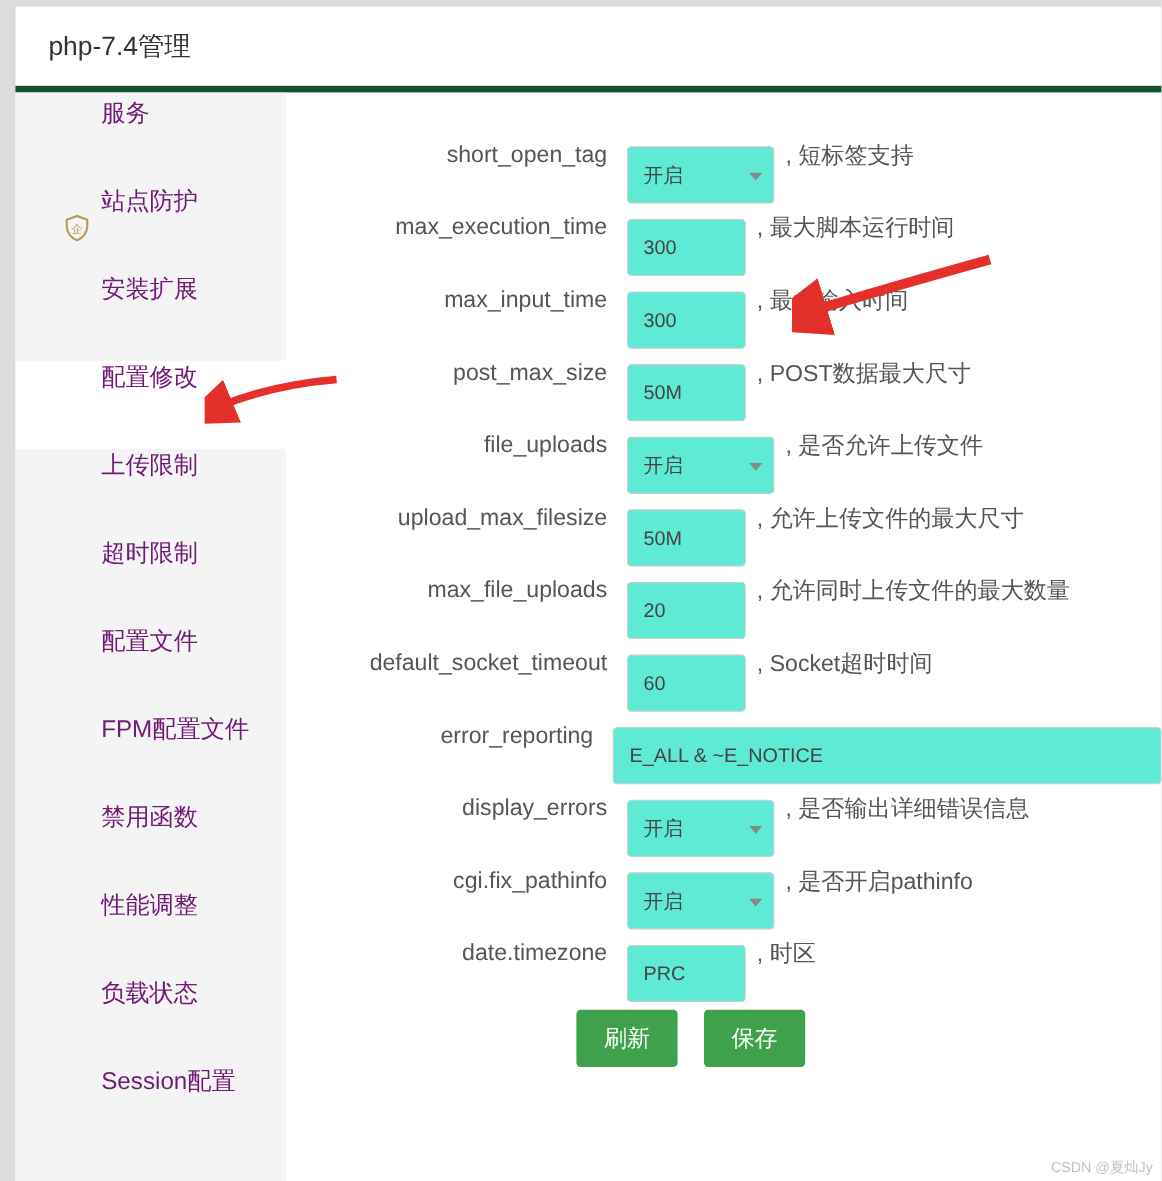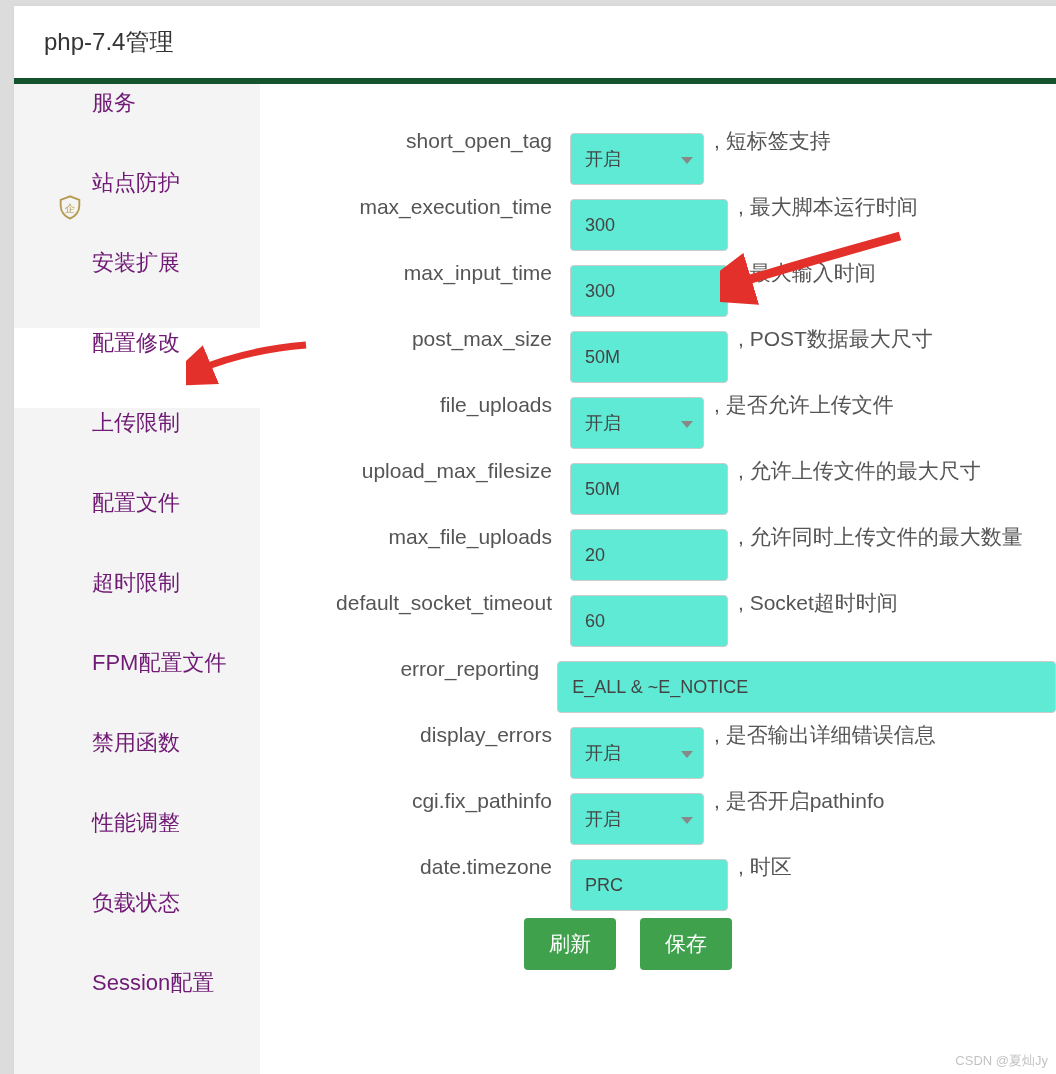"300" .form-input { width: 158px -> 108px }
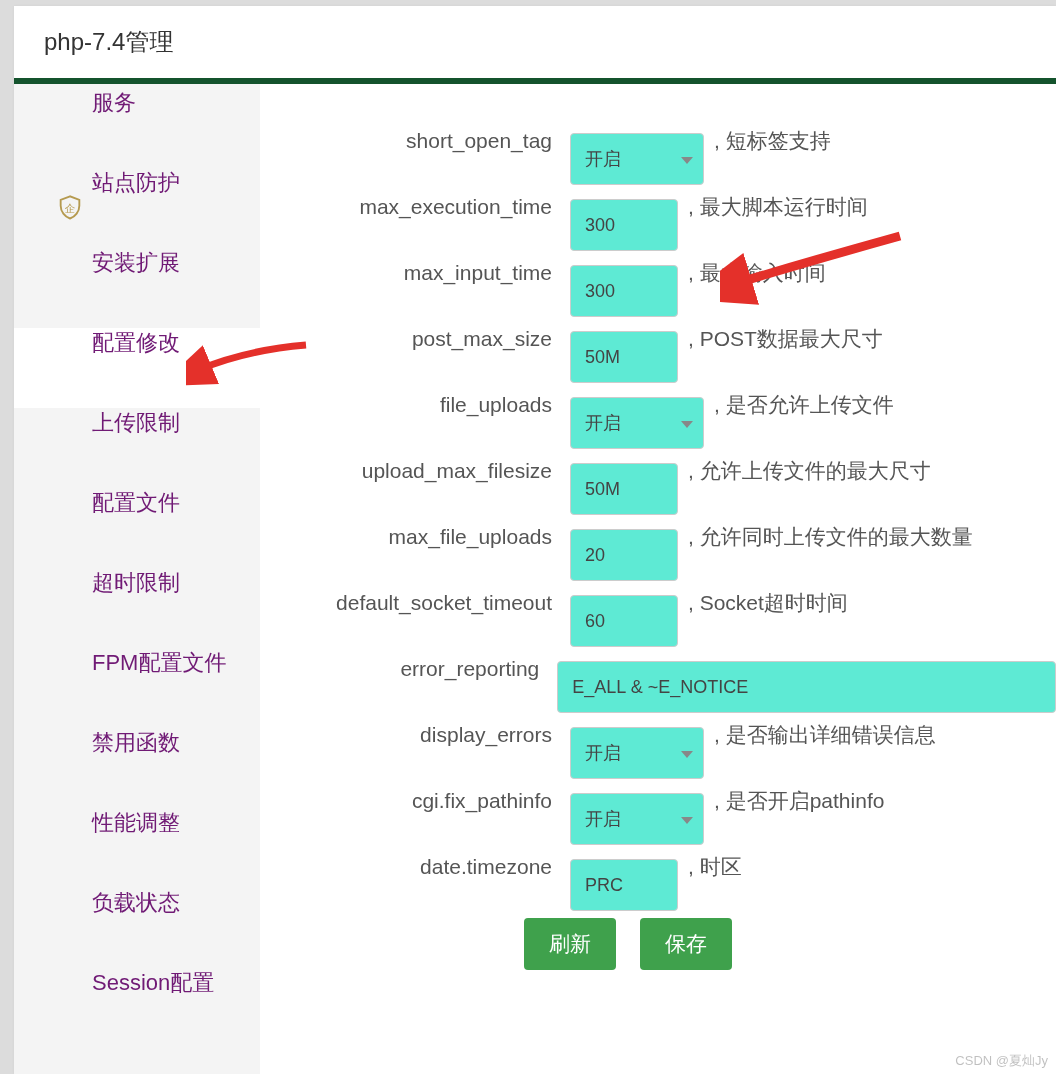"配置文件" div.sidebar-item { order: before "超时限制" -> after "超时限制" }
